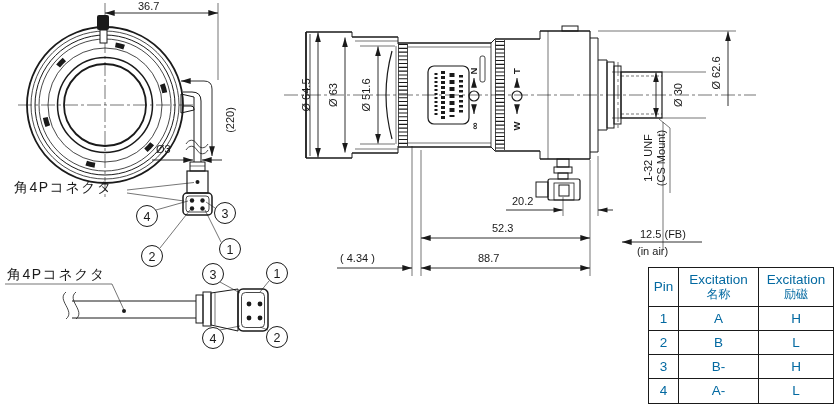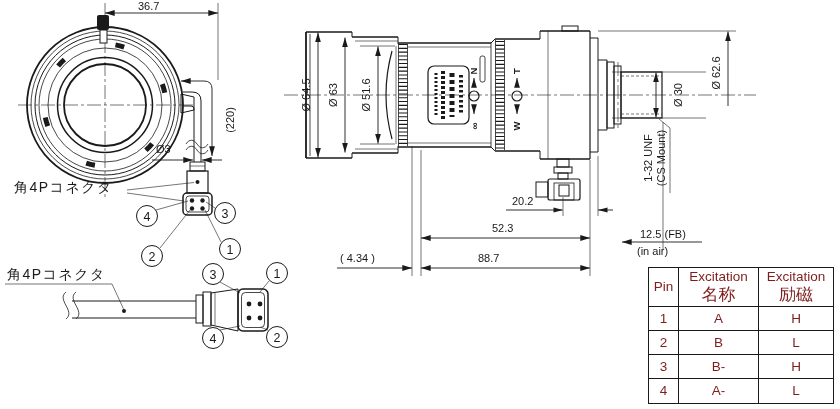"36.7" .stage { color: #7f1d1d -> #0369a1 }
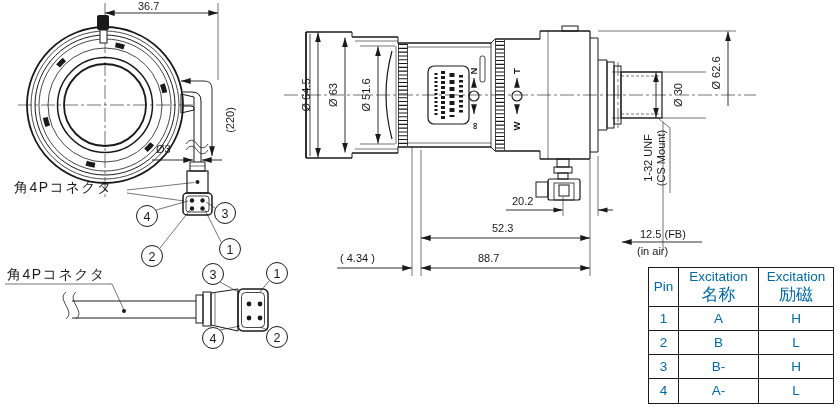"名称" .pin-table .jp2 { font-size: 17px -> 12px }
